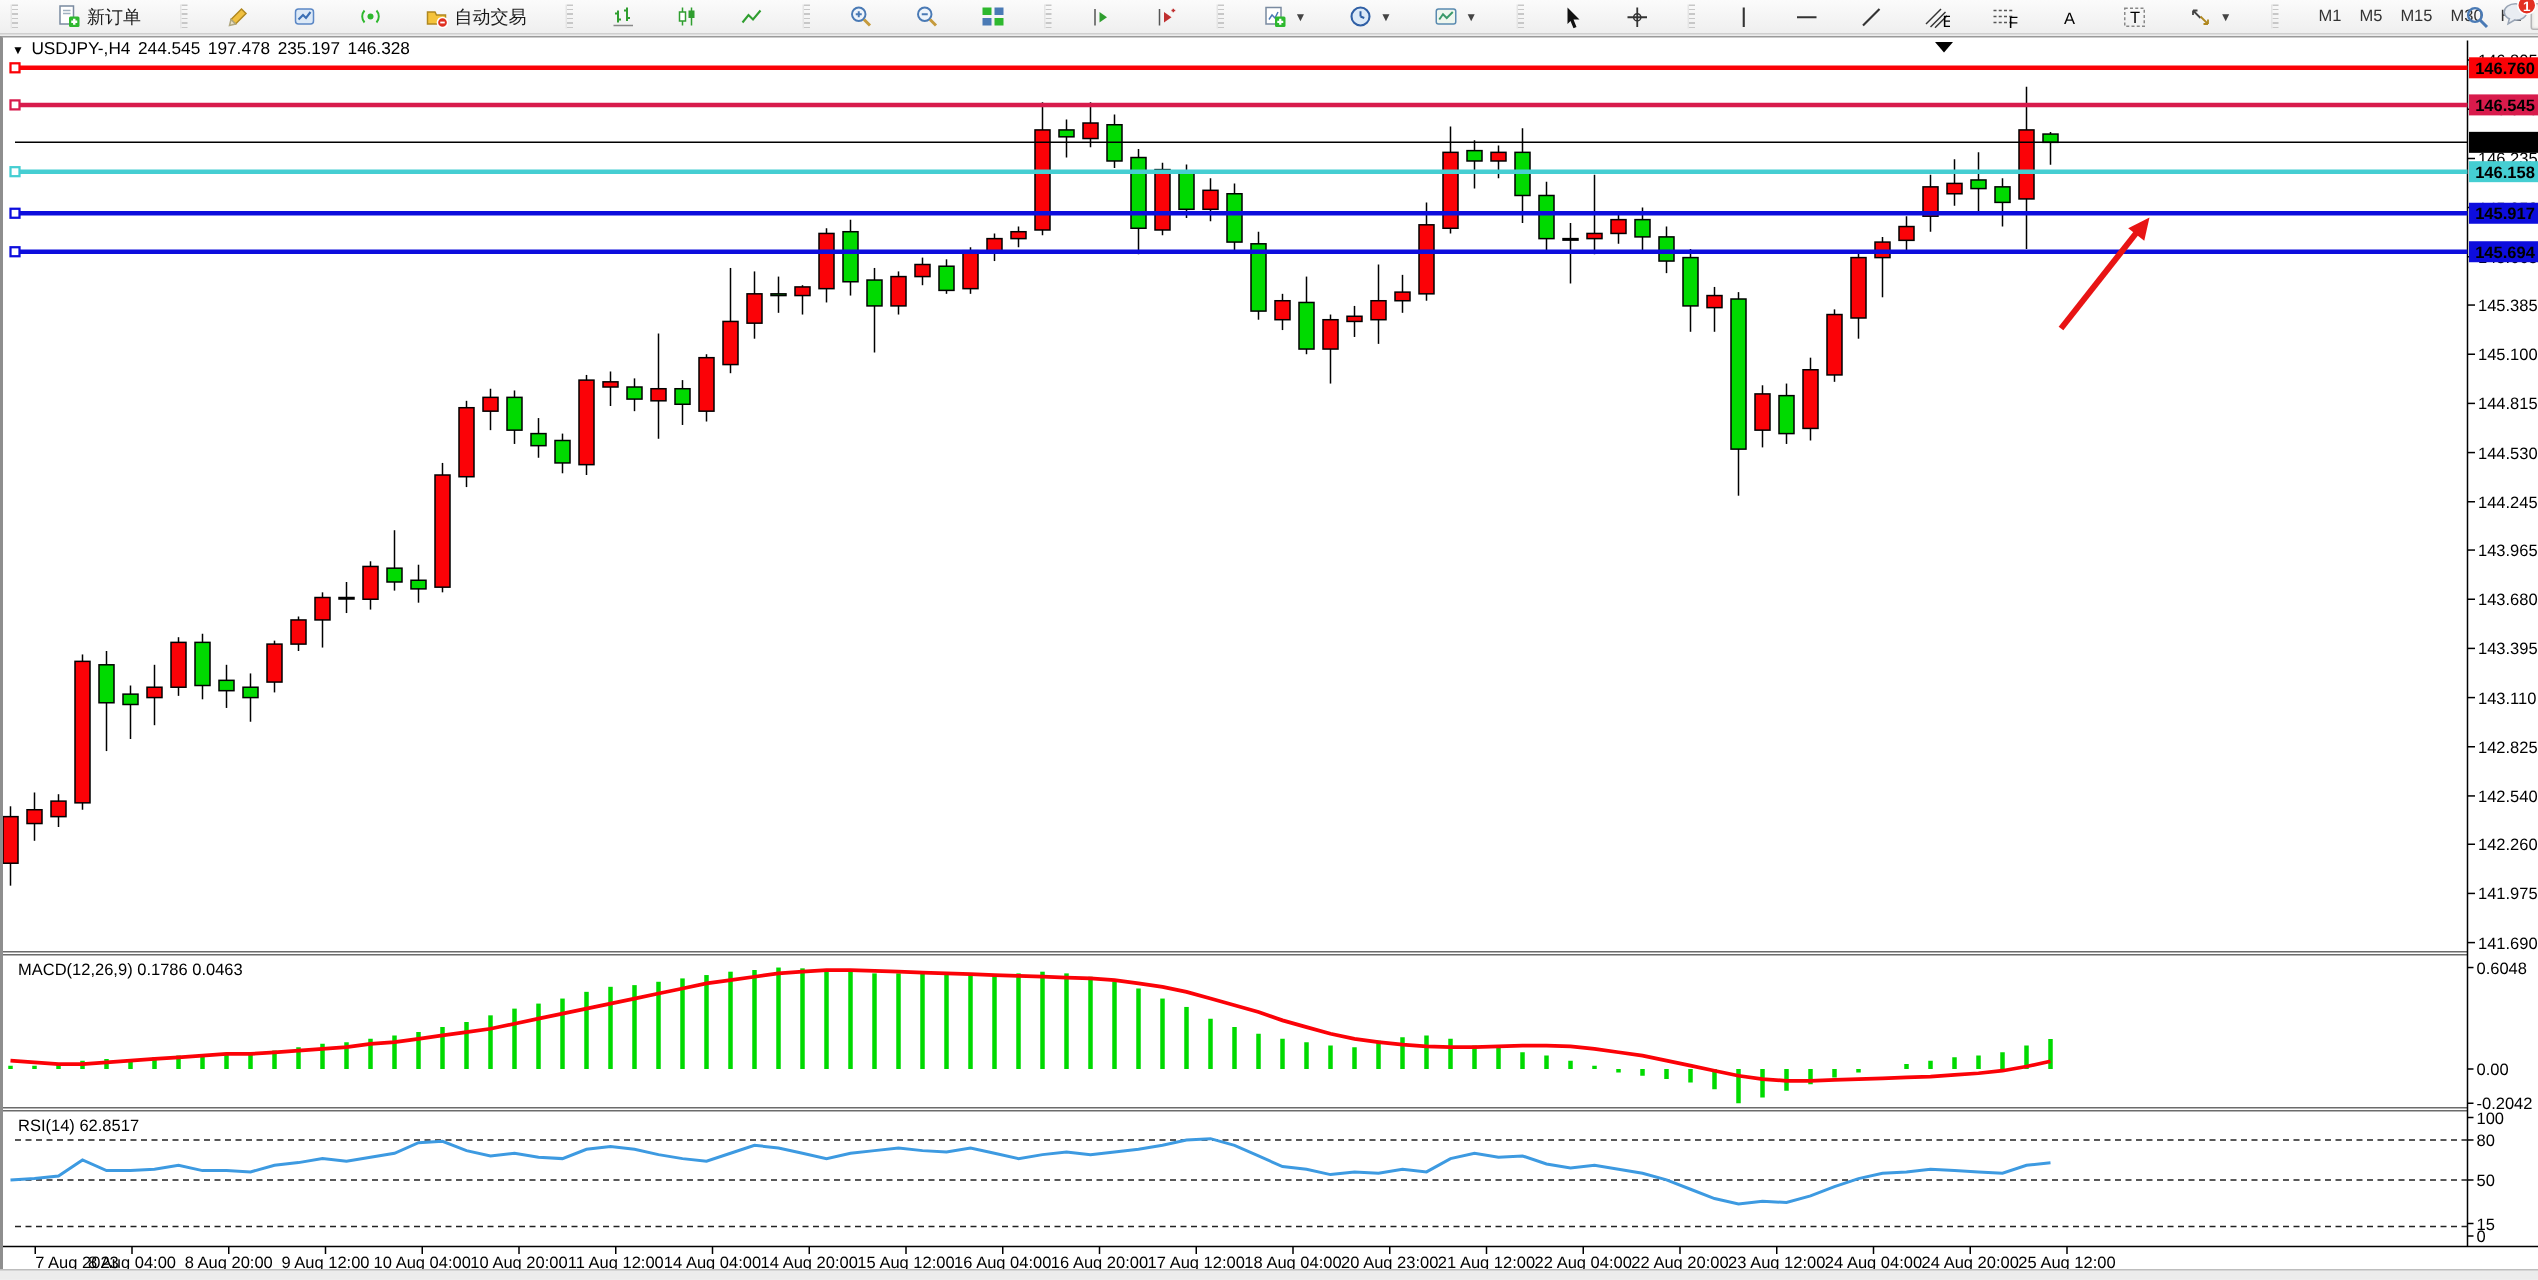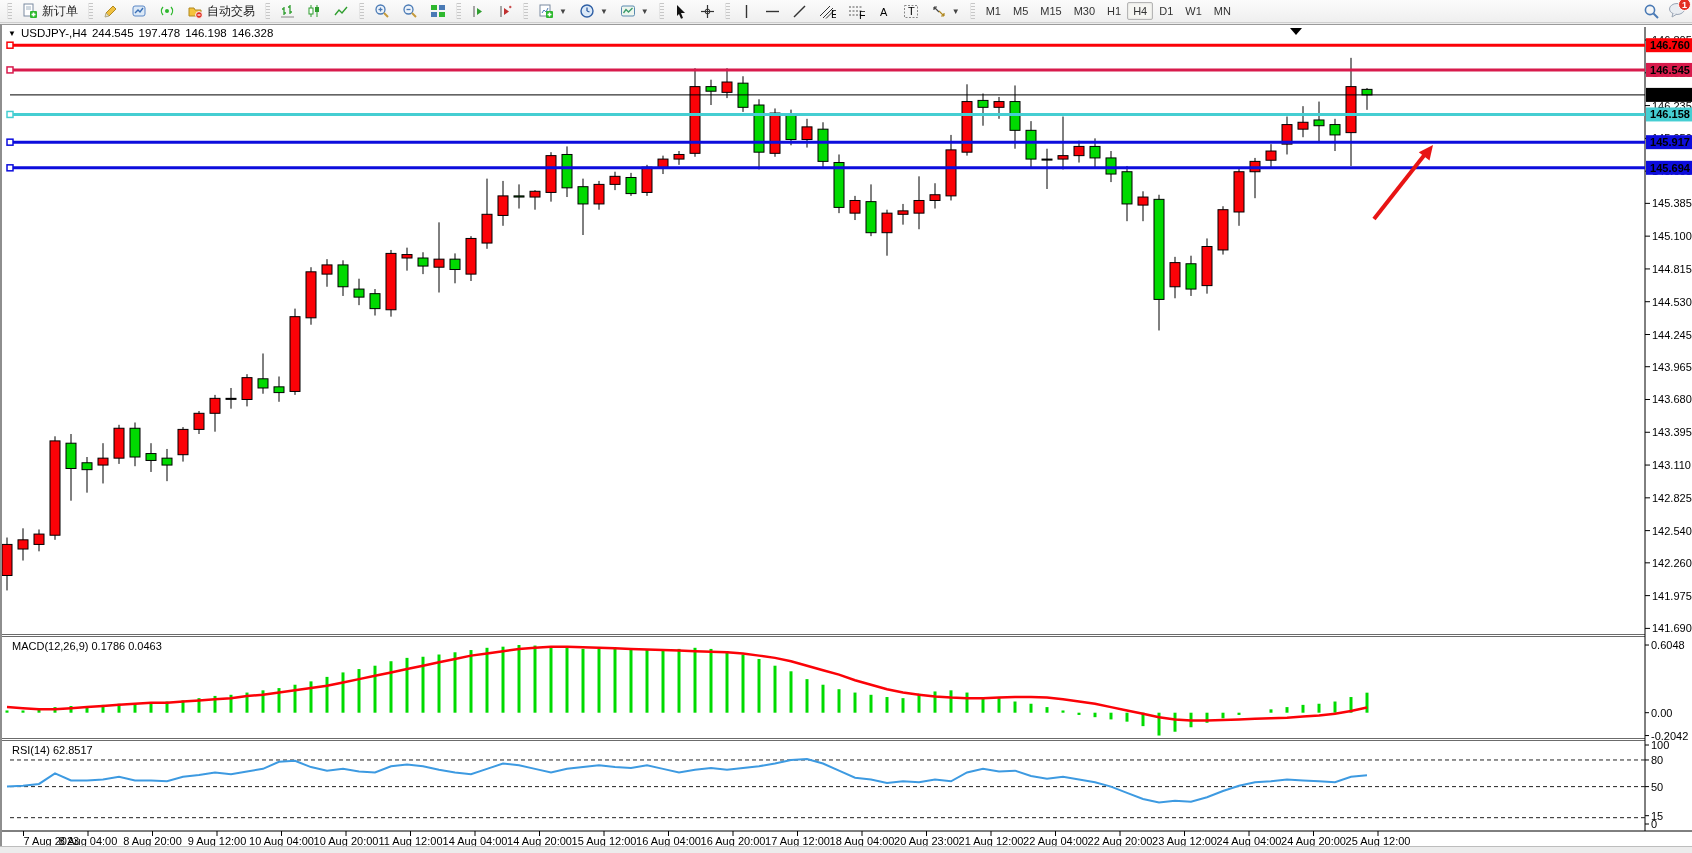"新订单" #toolbar { gap: 2px -> 18px }
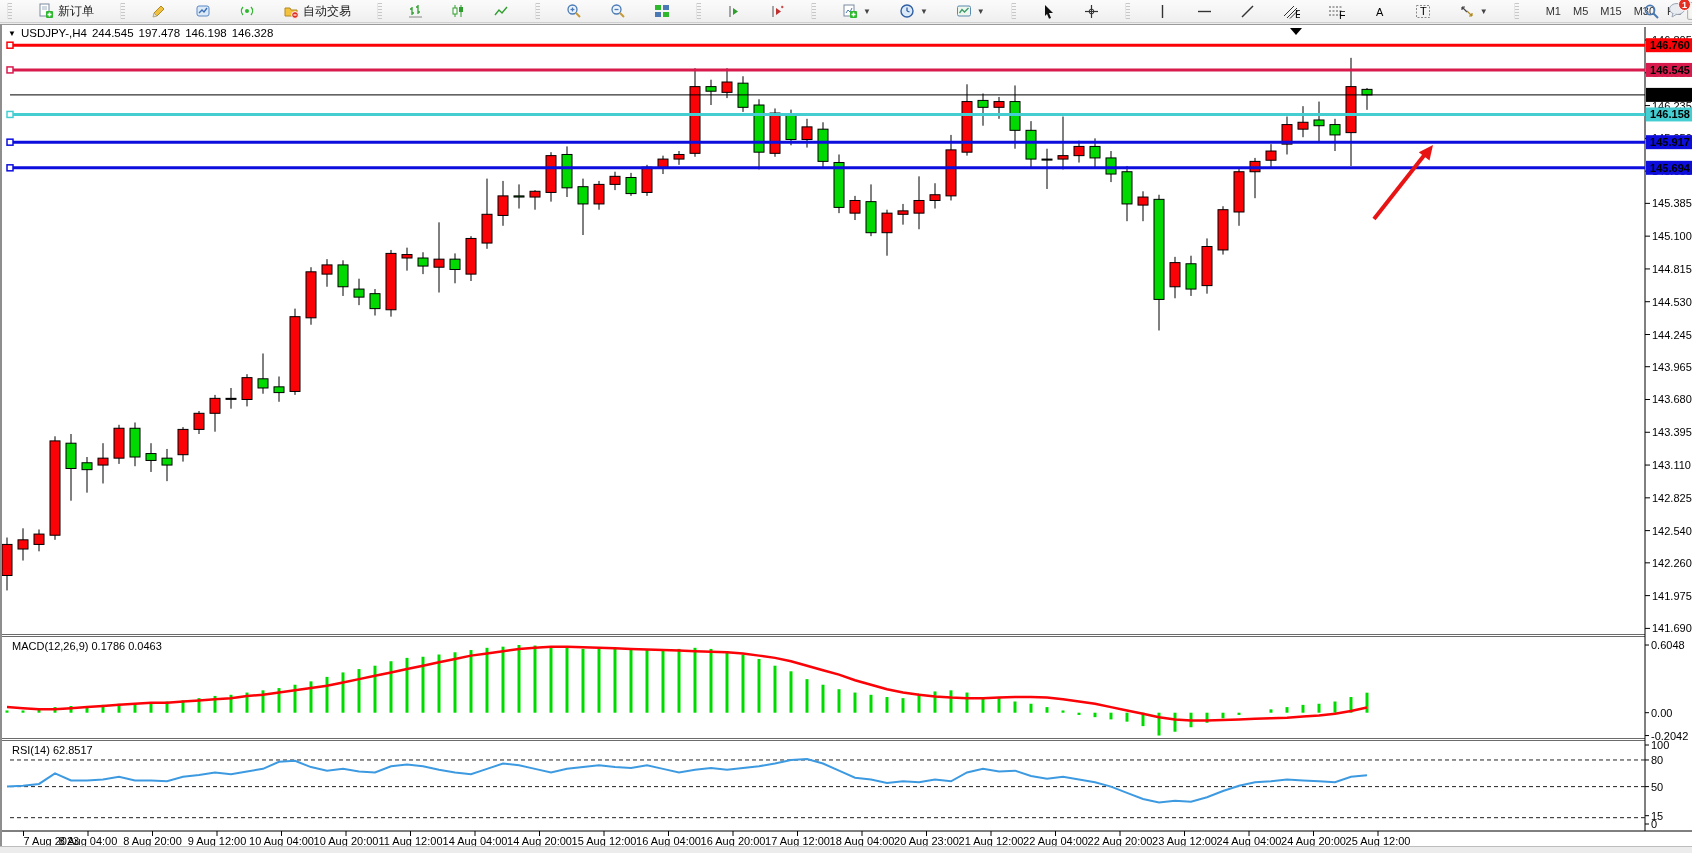"146.198" span { text: 146.198 -> 235.197 }
